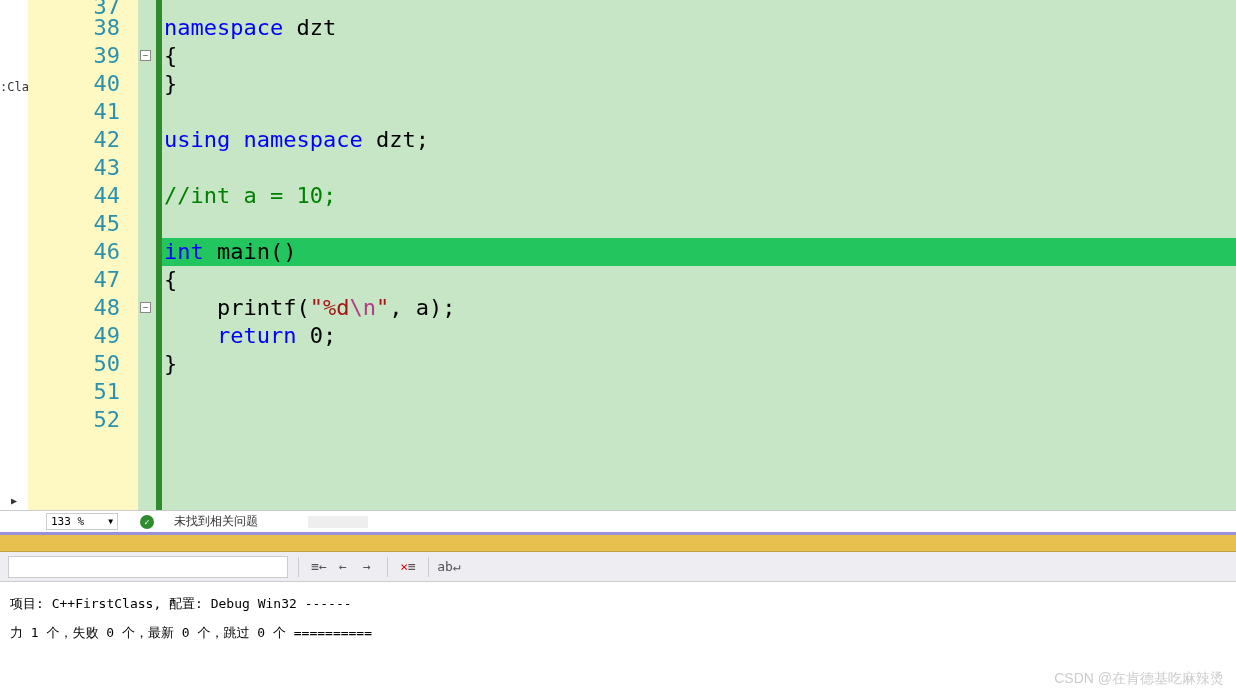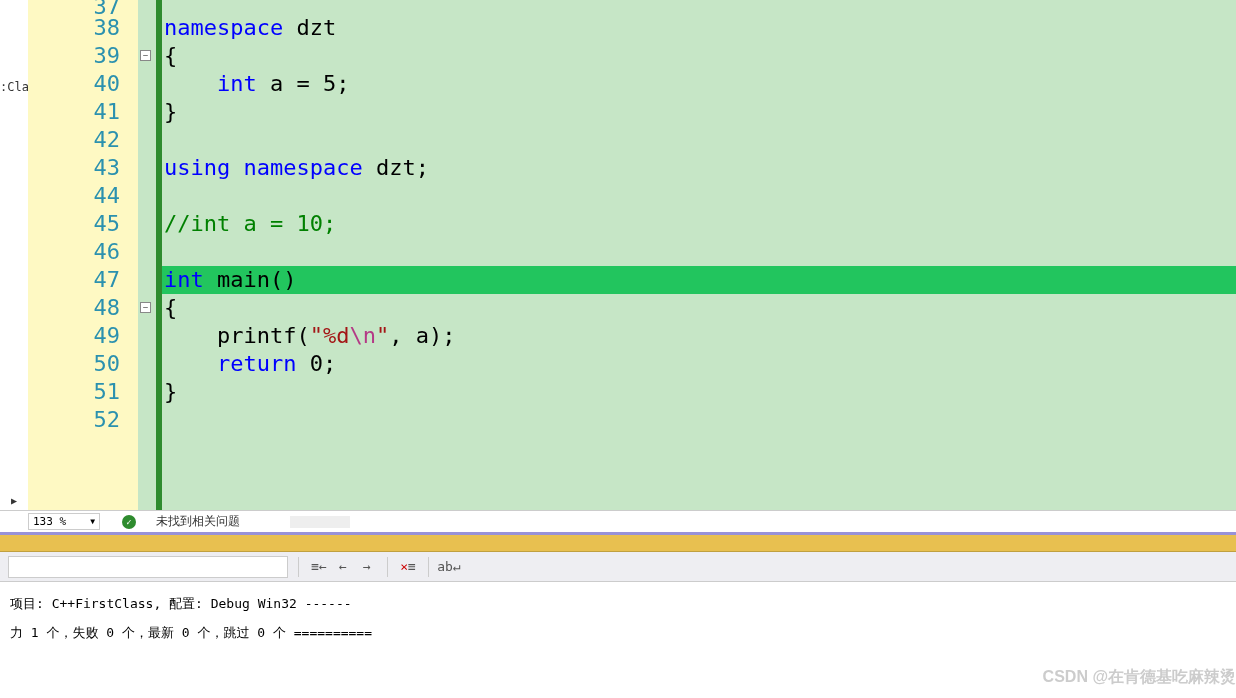"int a = 5;" div.code-line { html: <div><span> </span><span>int</span><span> a = 5;</span></div> -> none }
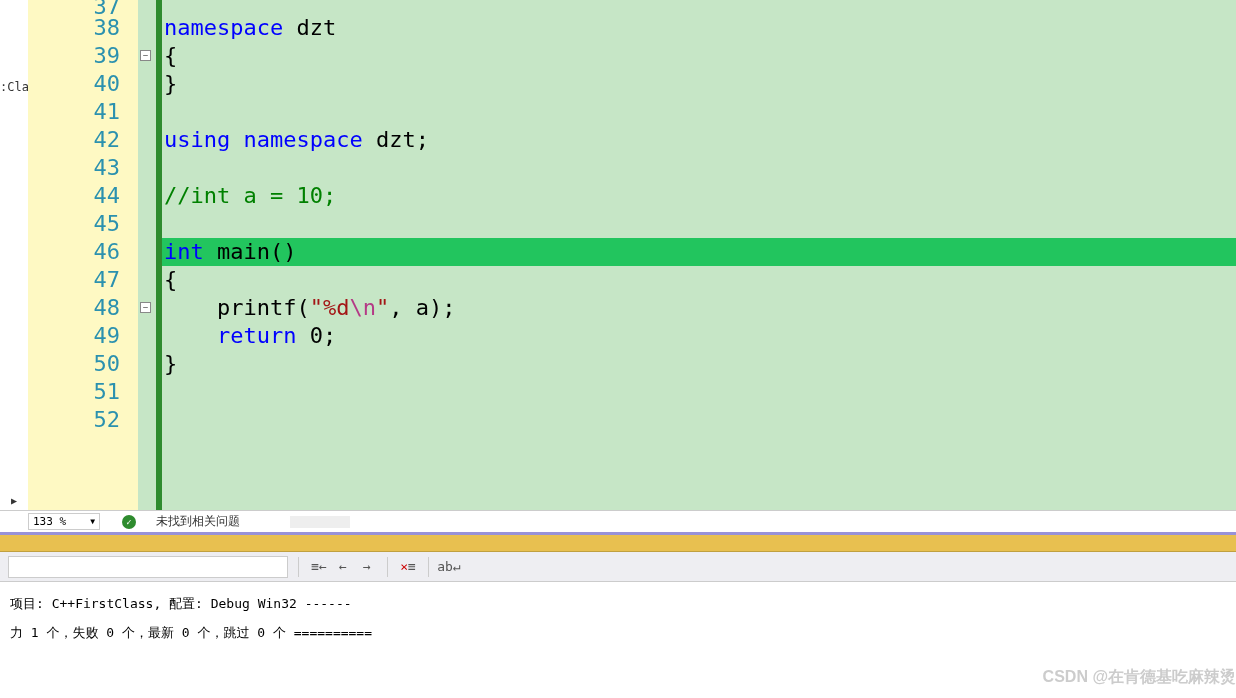"133 %" .zoom-sel { margin-left: 28px -> 46px }
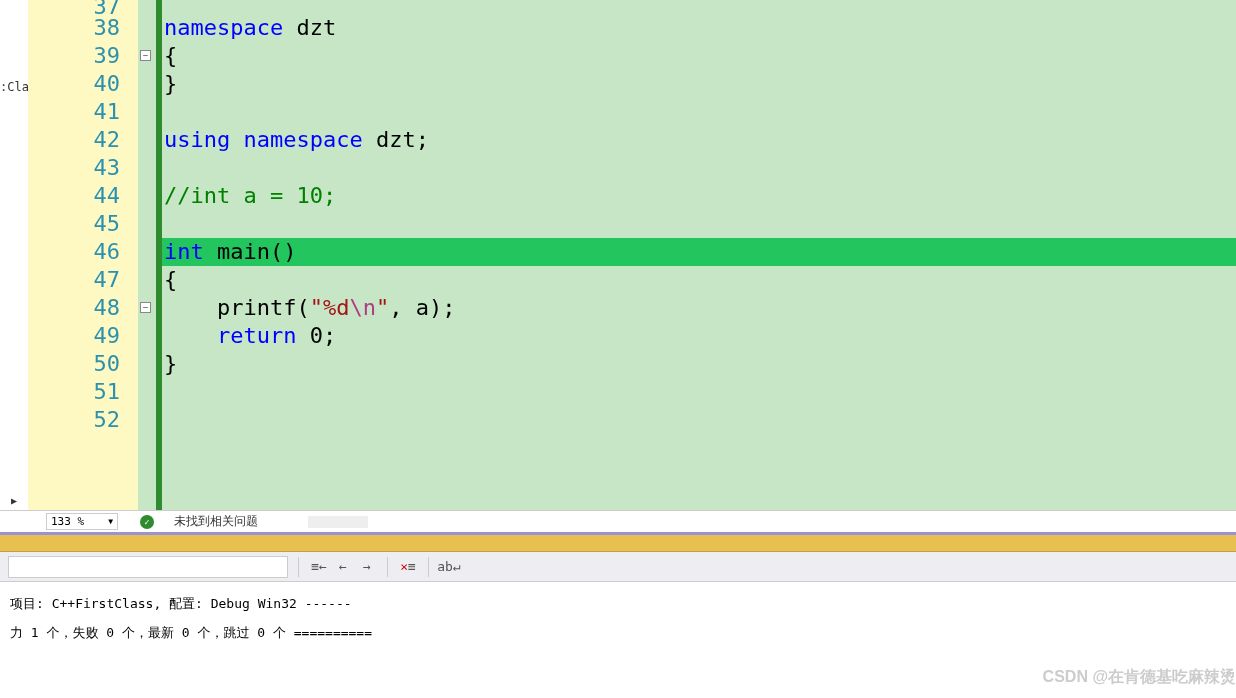"CSDN @在肯德基吃麻辣烫" .watermark { font-size: 16px -> 14px; font-weight: bold -> none; right: 0 -> 12px }
